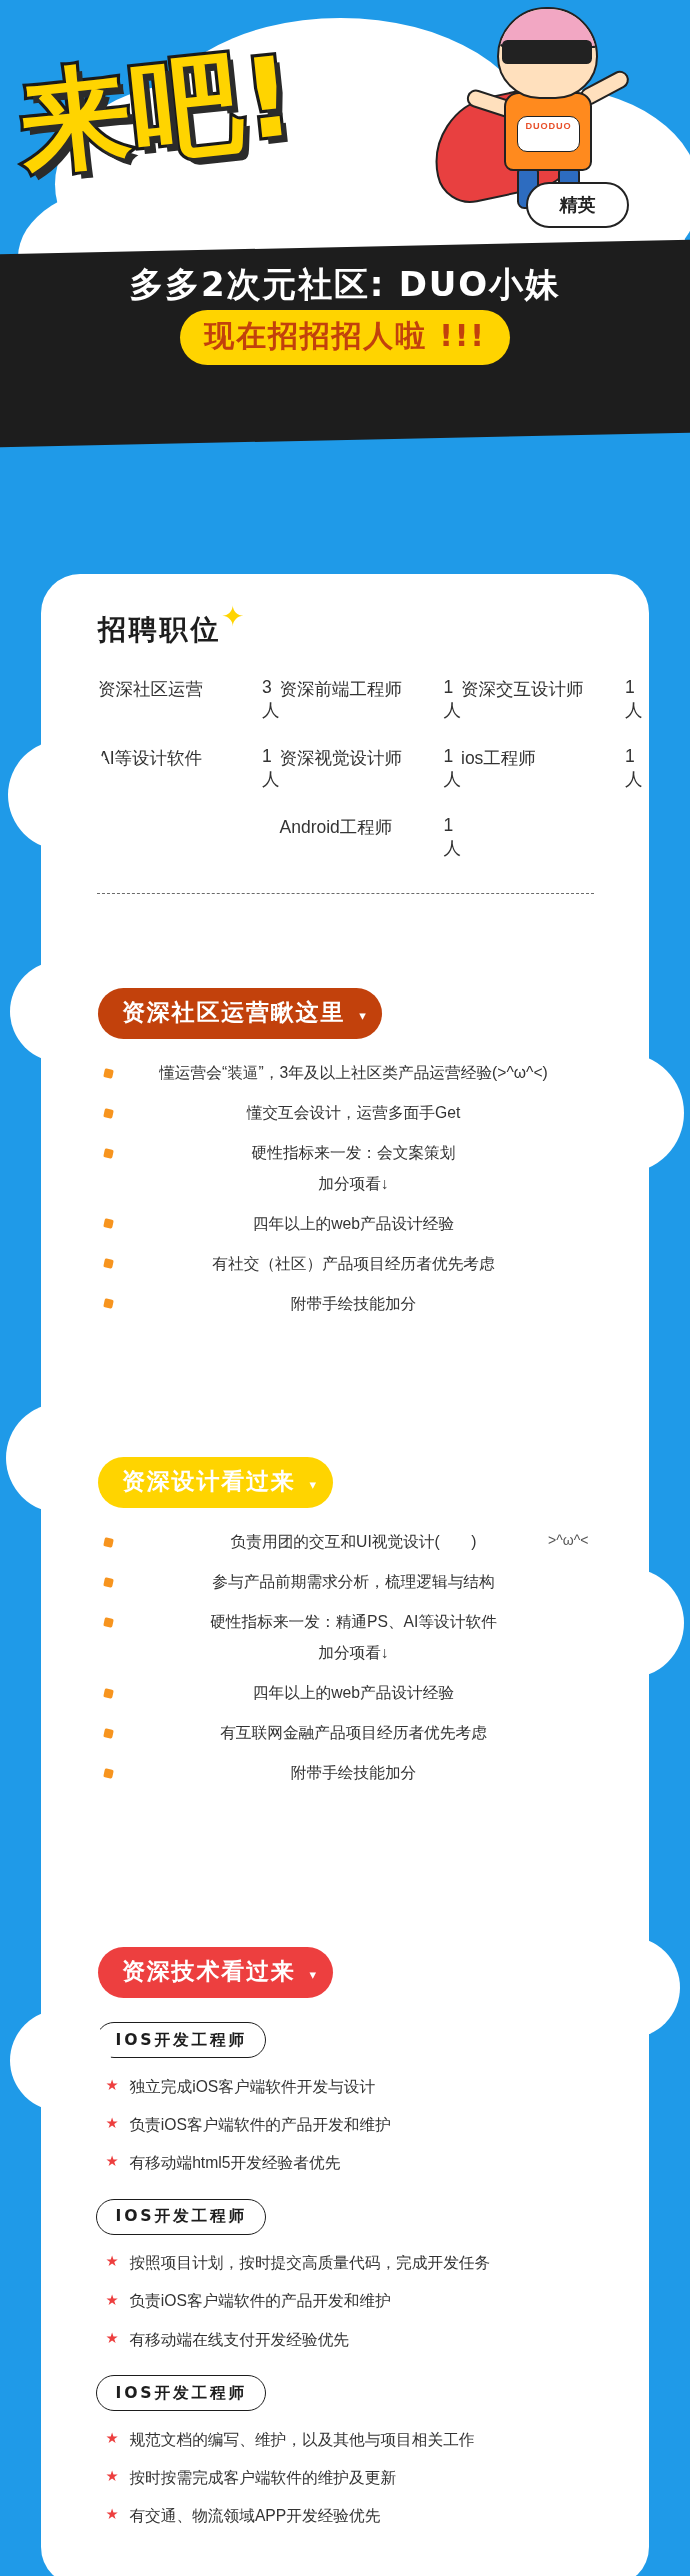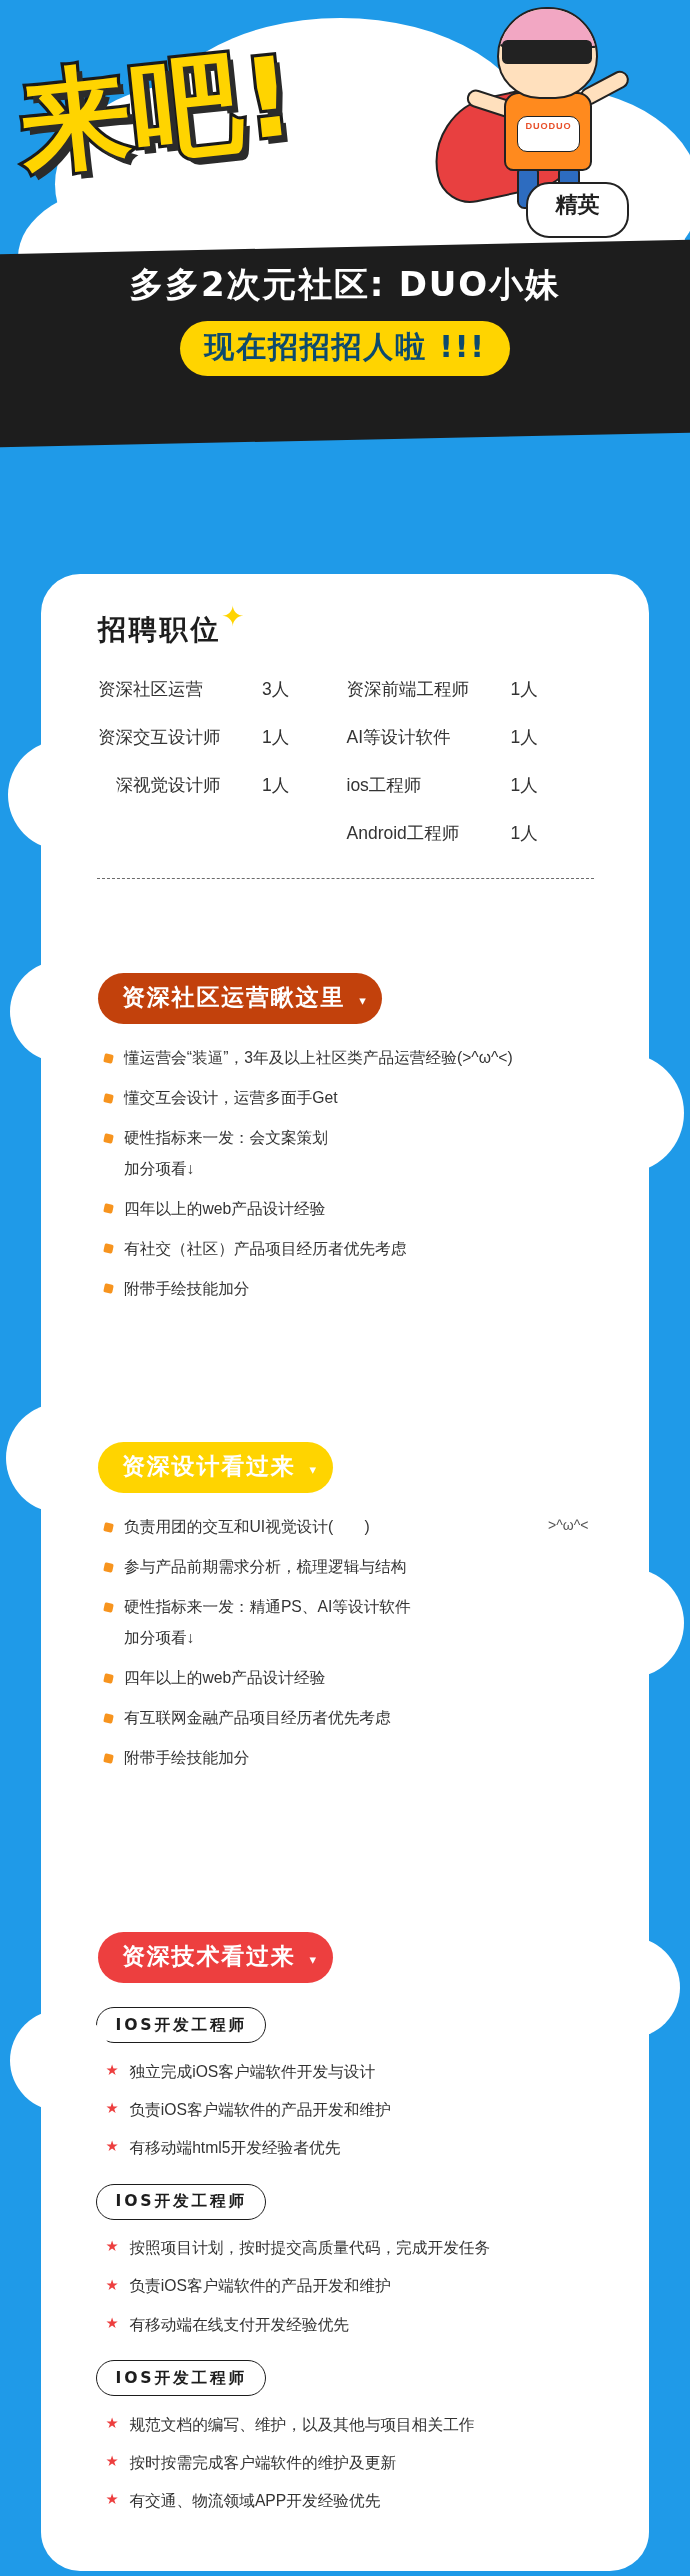"精英" .badge-elite { font-size: 22px -> 18px; height: 56px -> 46px }
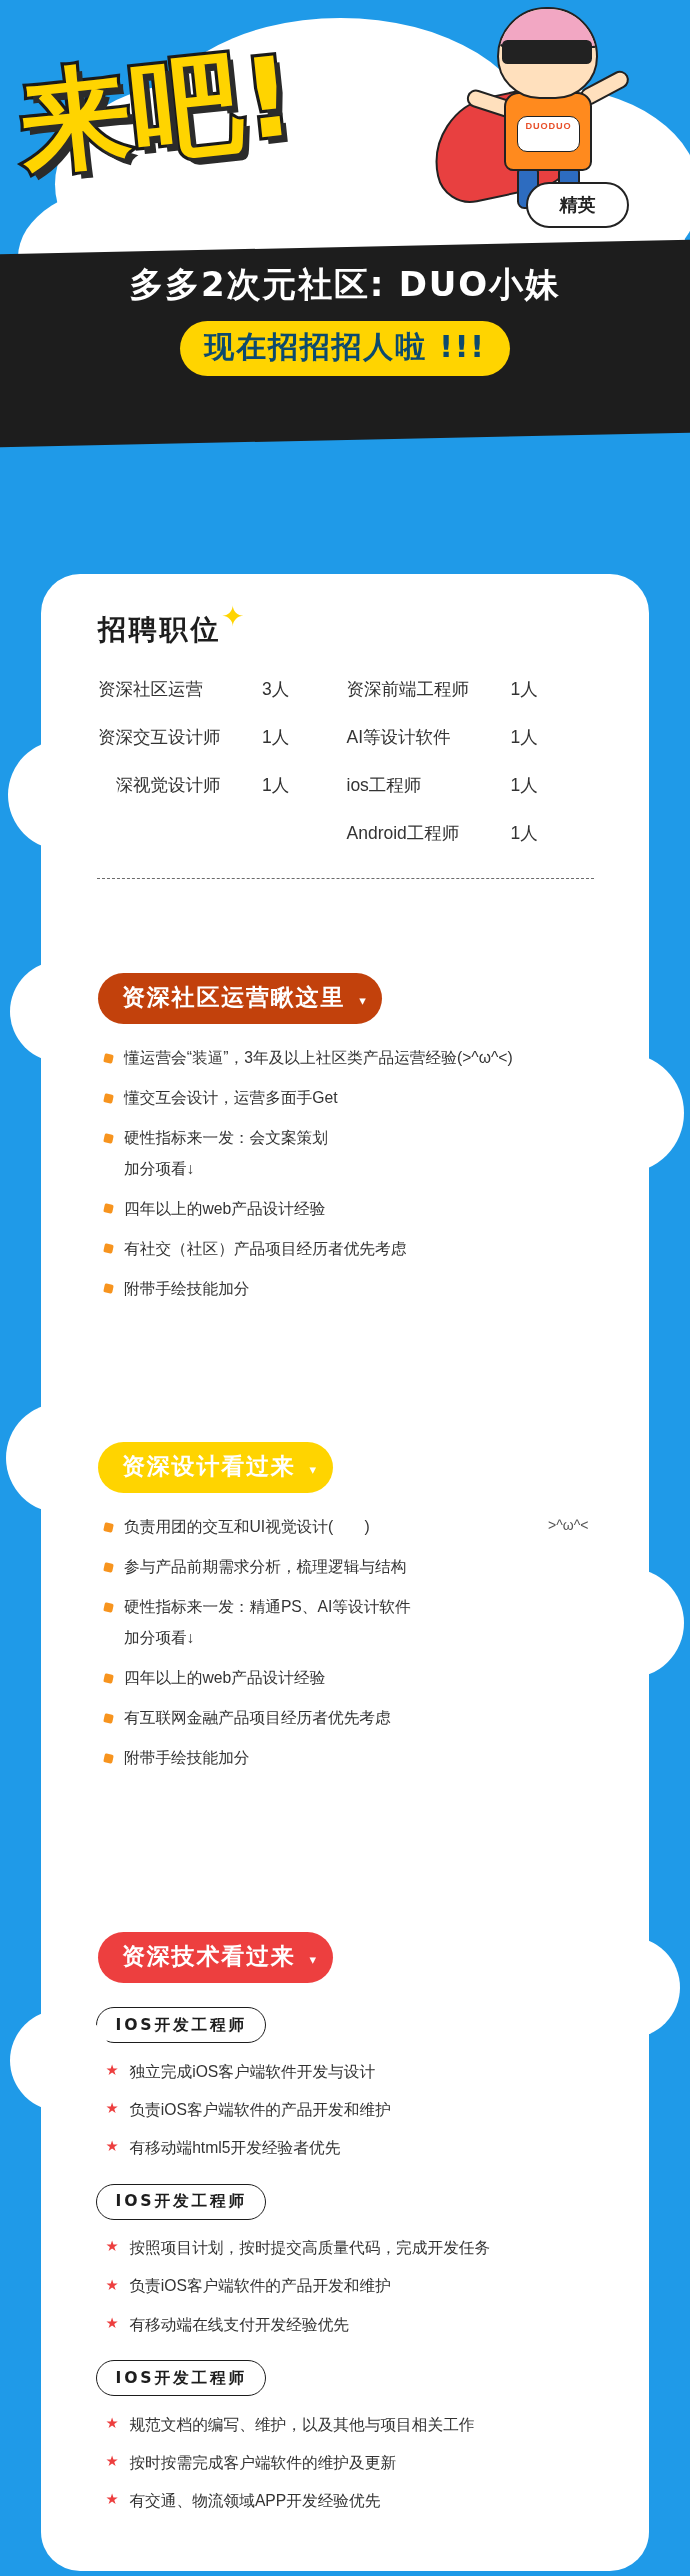"现在招招招人啦 !!!" .yellow-pill { color: #0c4a6e -> #c2410c; margin-top: 13px -> 2px }
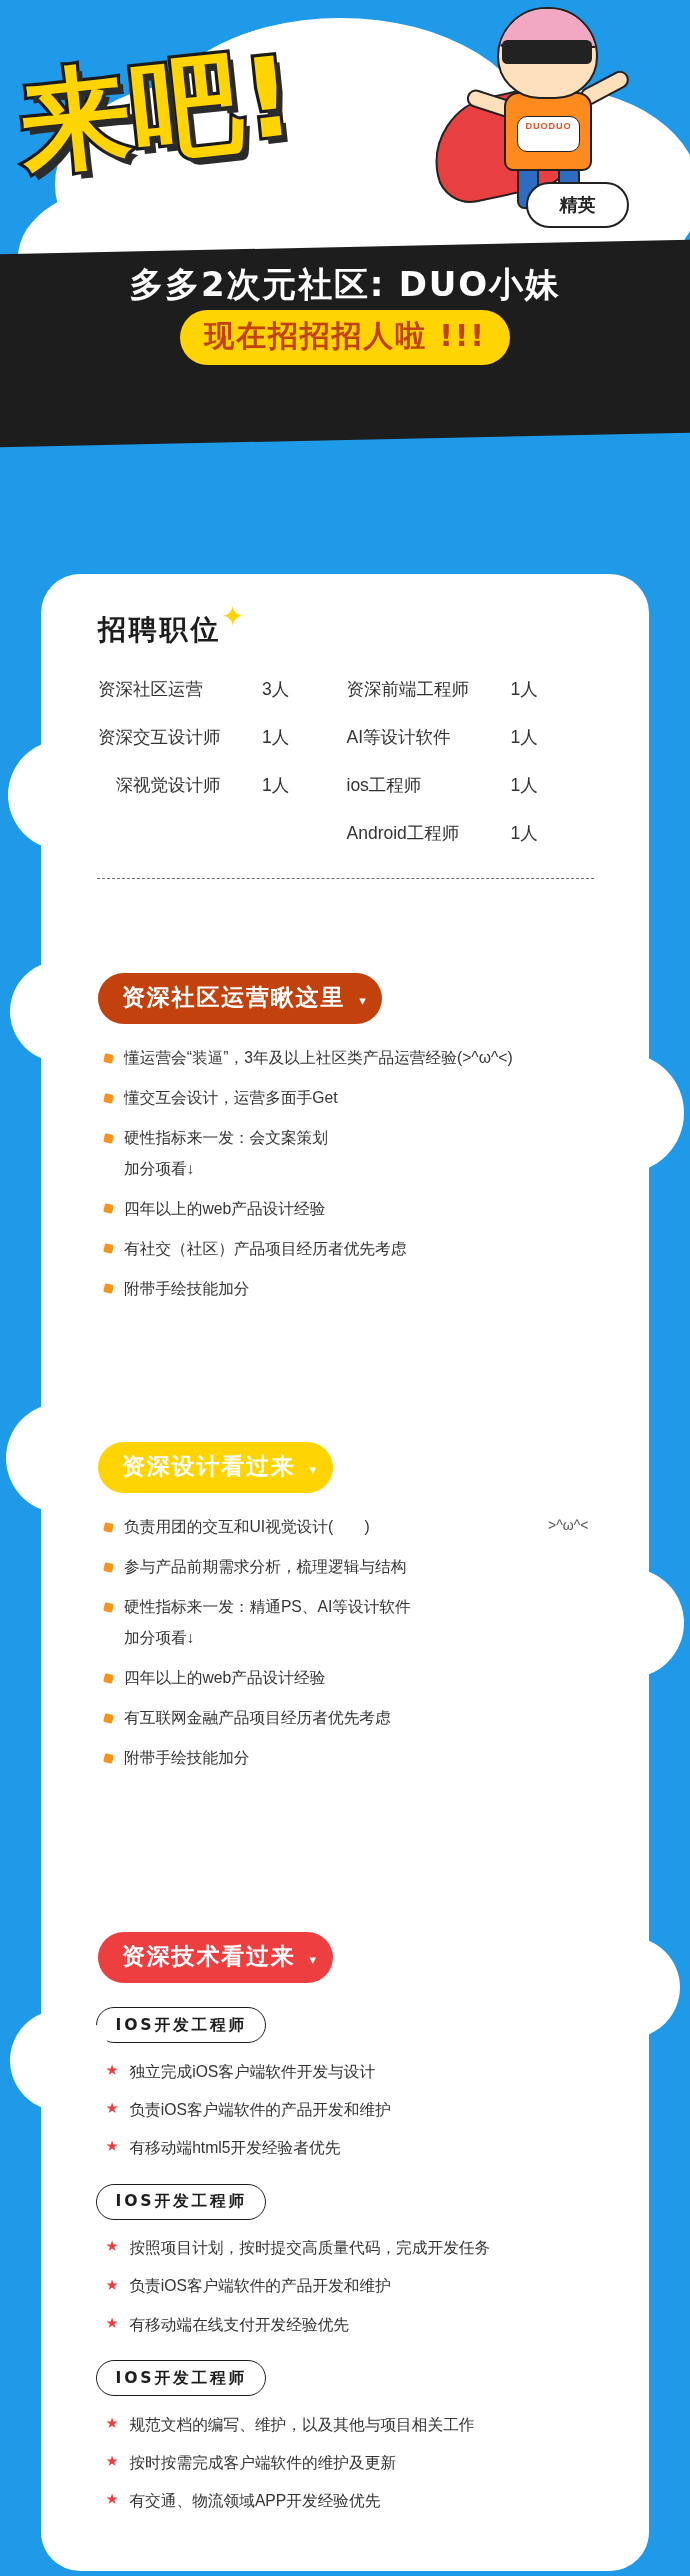"资深社区运营" .jobs-grid { grid-template-columns: 1fr 1fr -> 1fr 1fr 1fr }
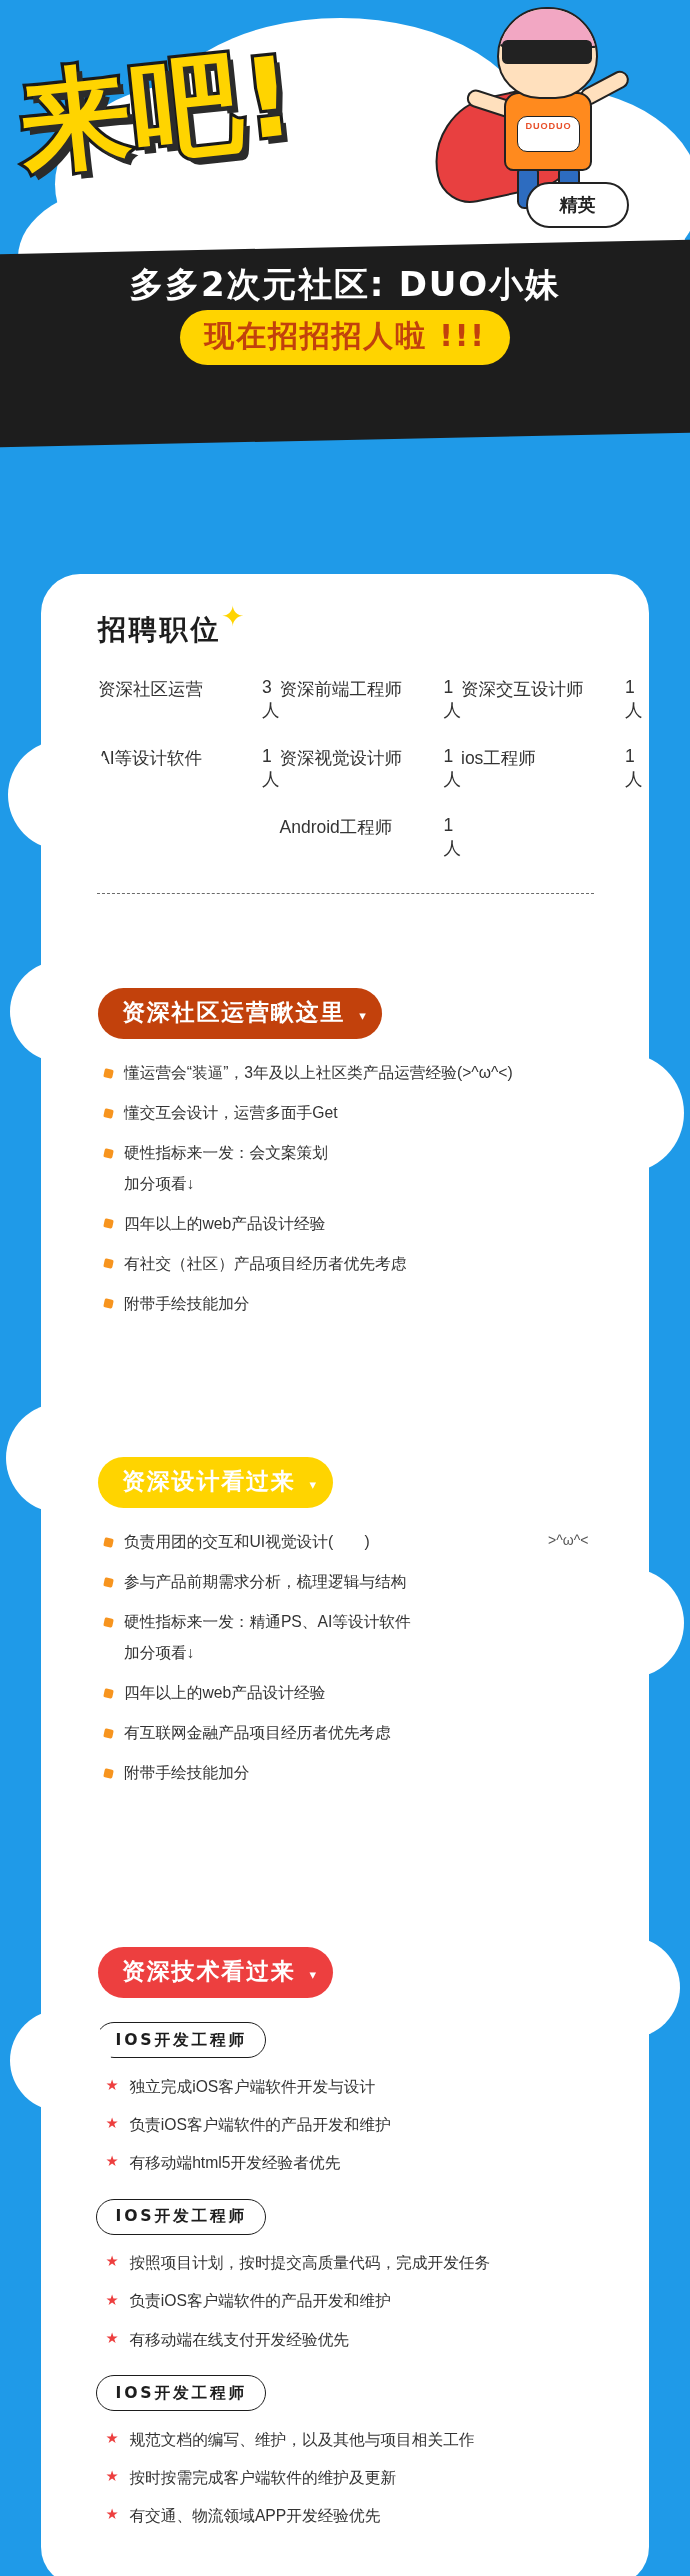"懂运营会“装逼”，3年及以上社区类产品运营经验(>^ω^<)" .bullet { text-align: none -> center }
